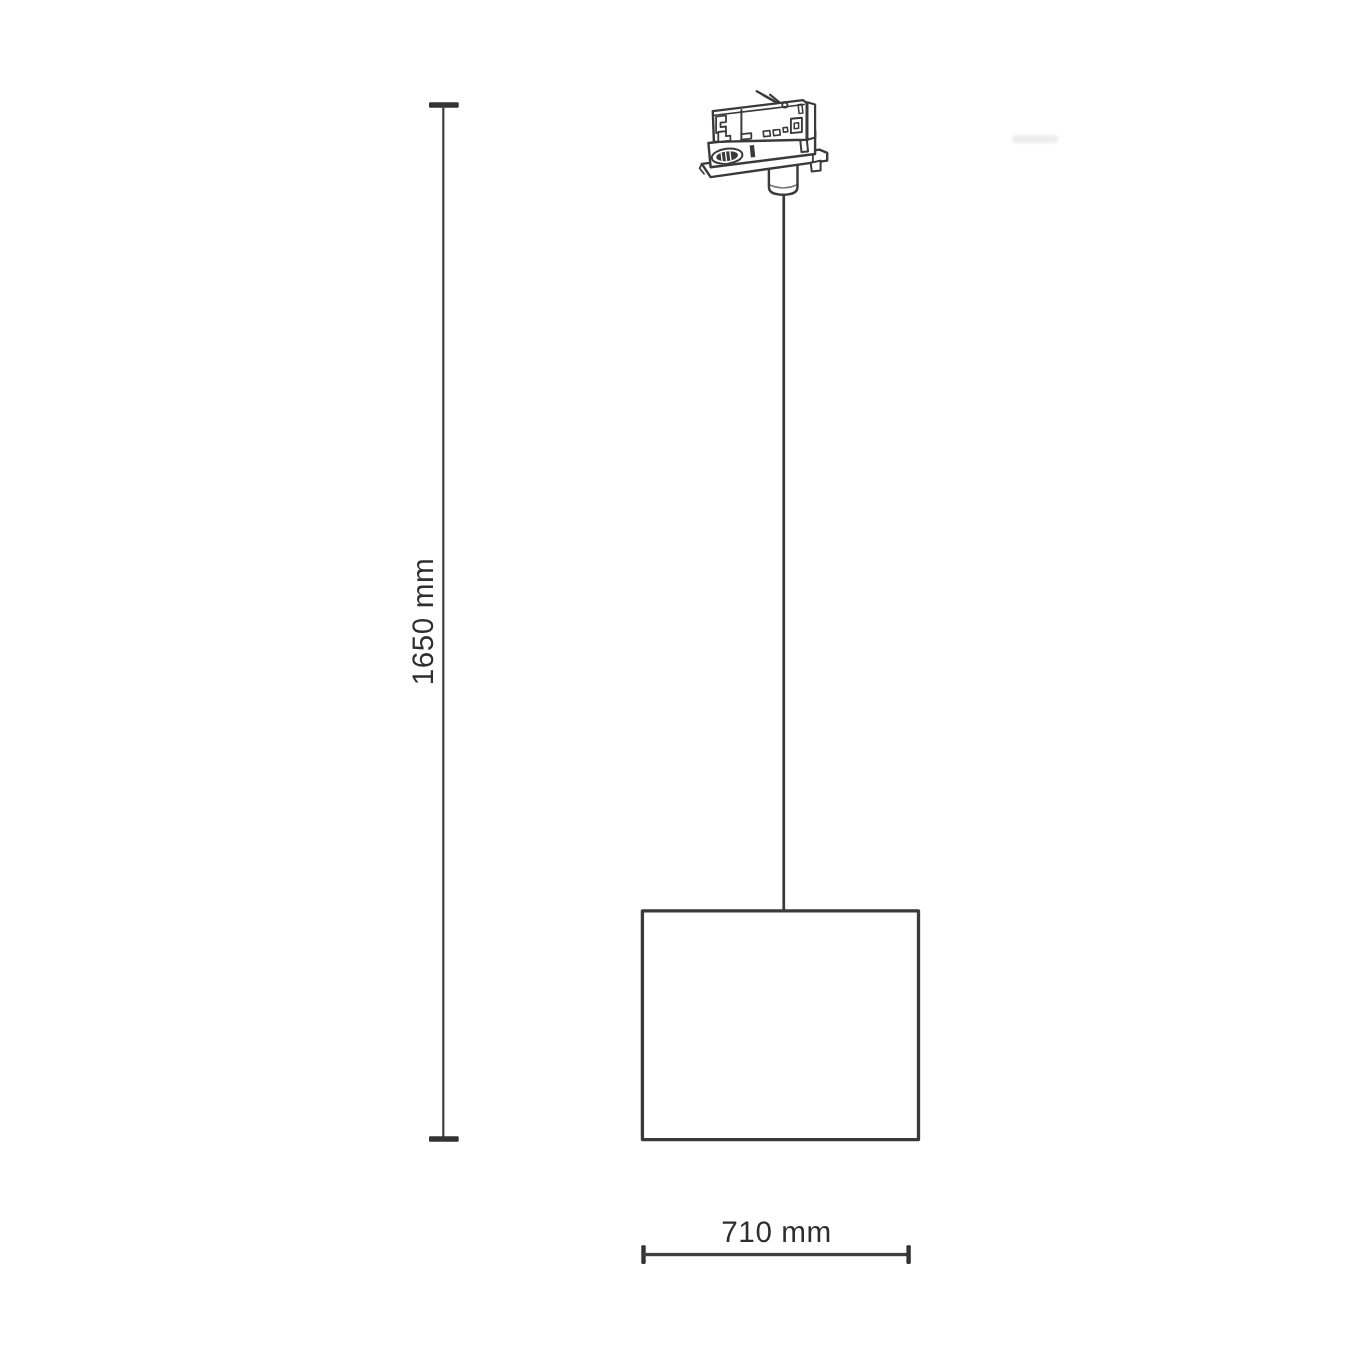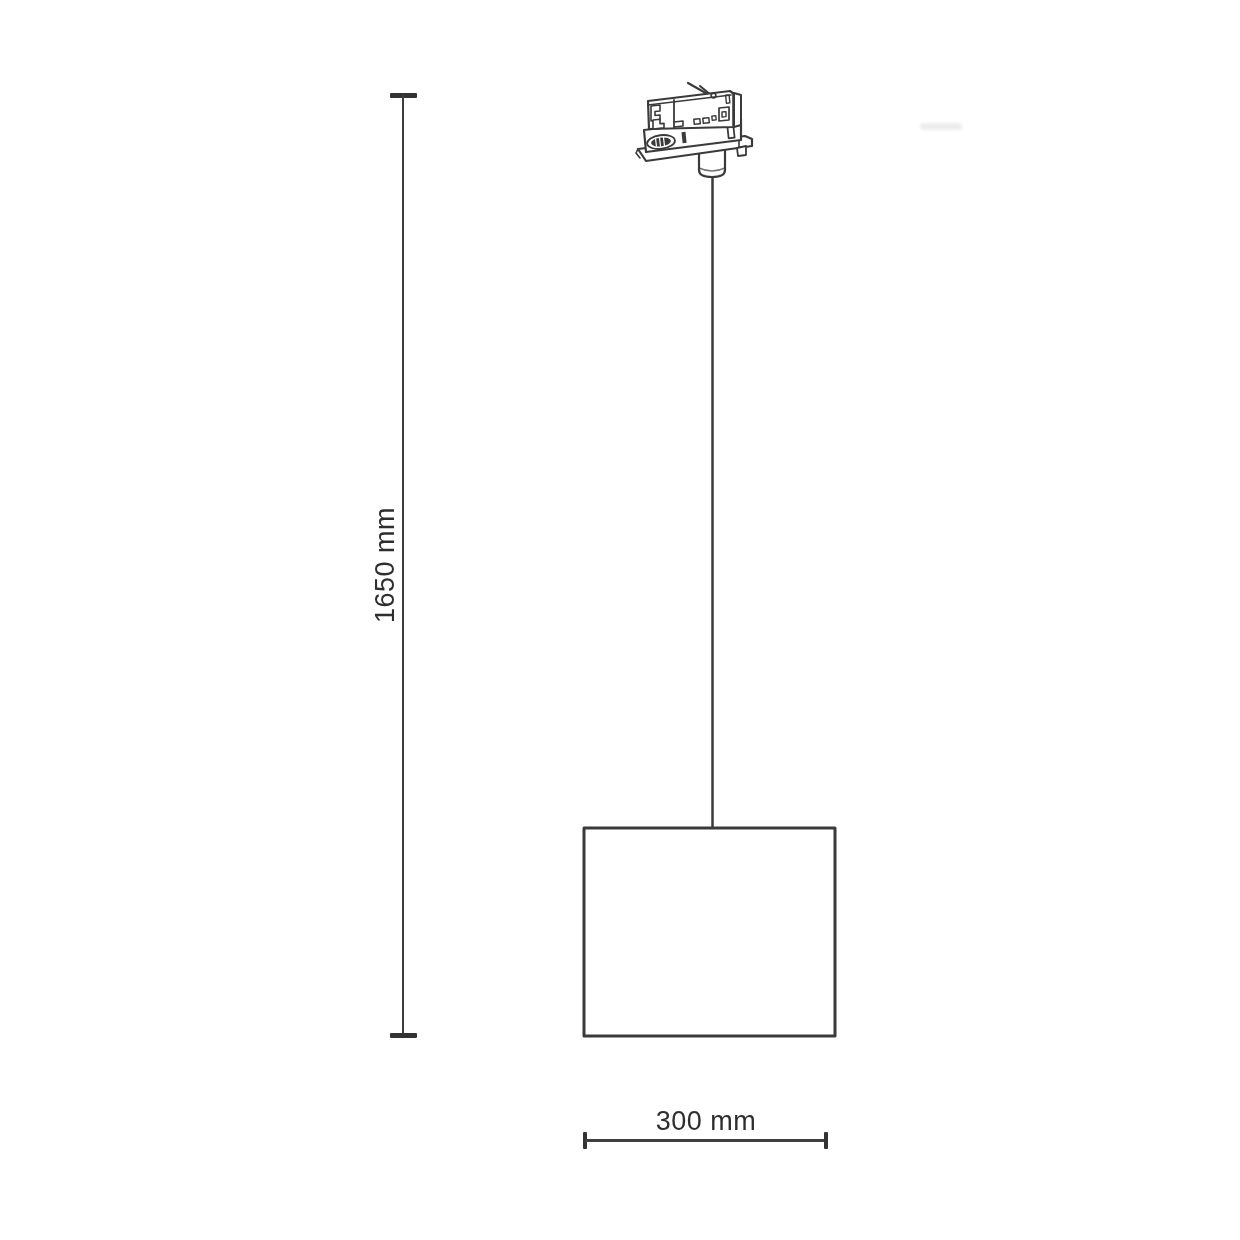"300 mm" div.dim-label { text: 300 -> 710 }
